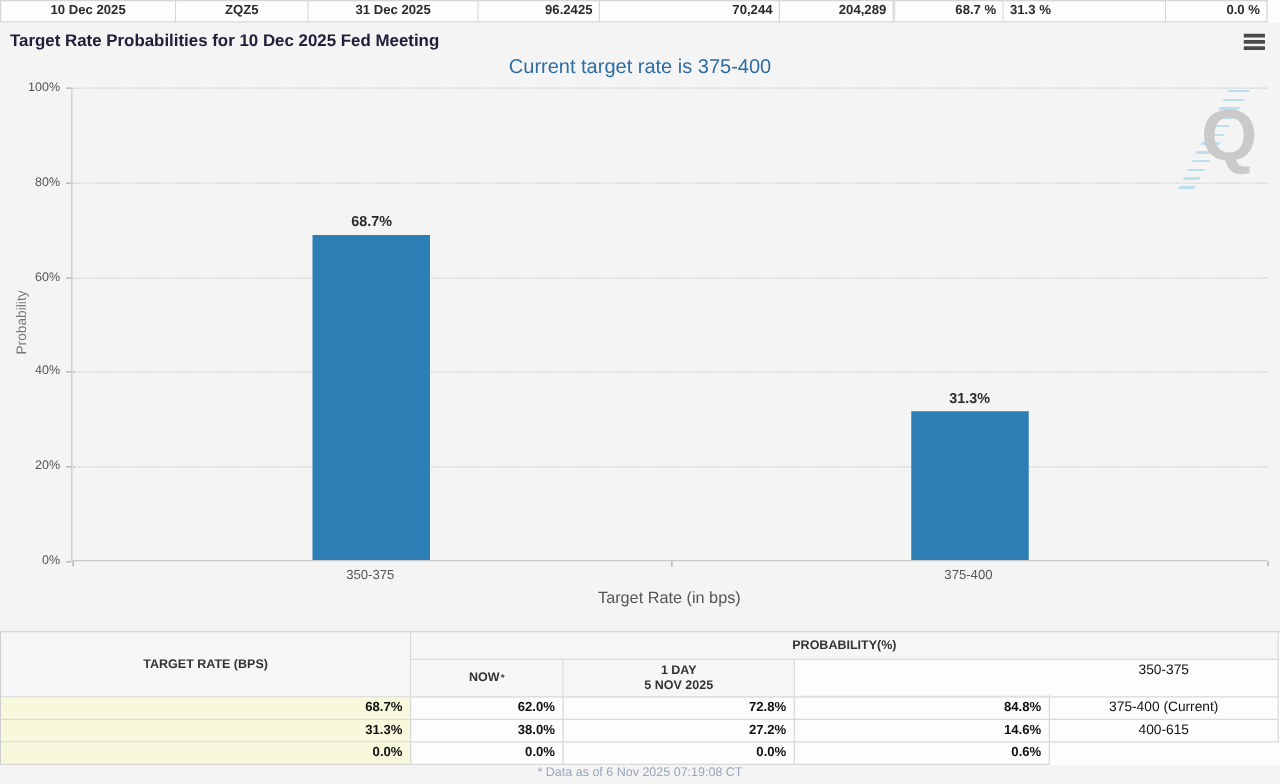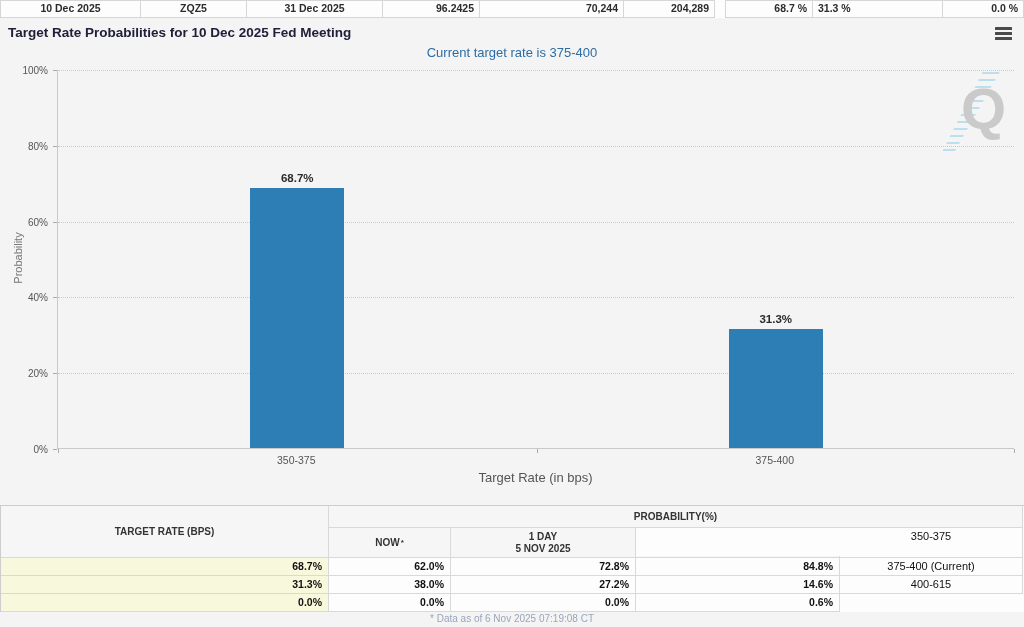"204,289" div.strip-cell { margin-right: 10px -> none }
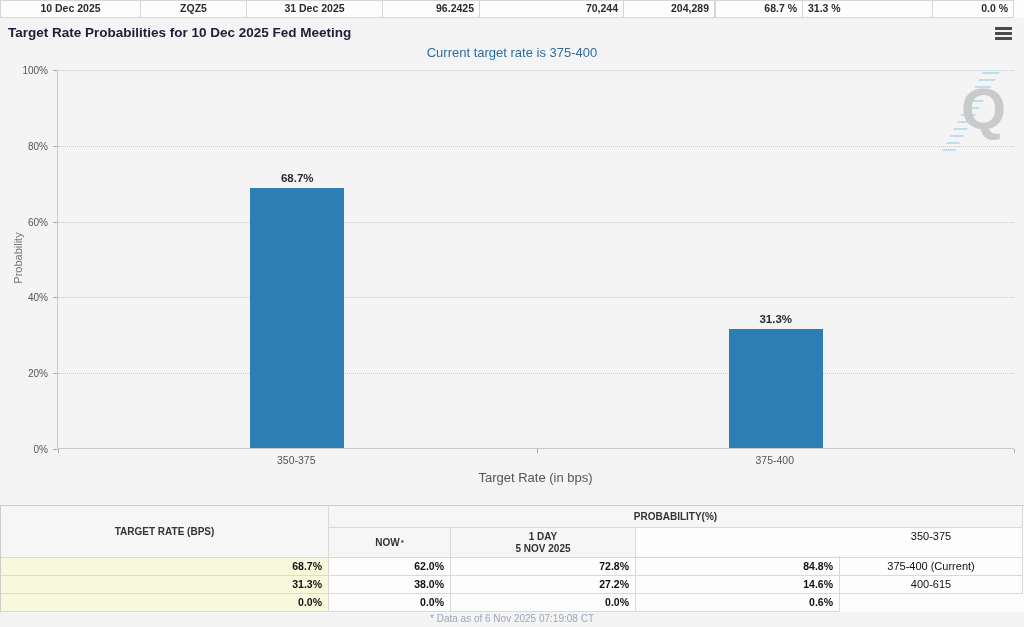"Current target rate is 375-400" #chart-subtitle { font-size: 13px -> 16px }
